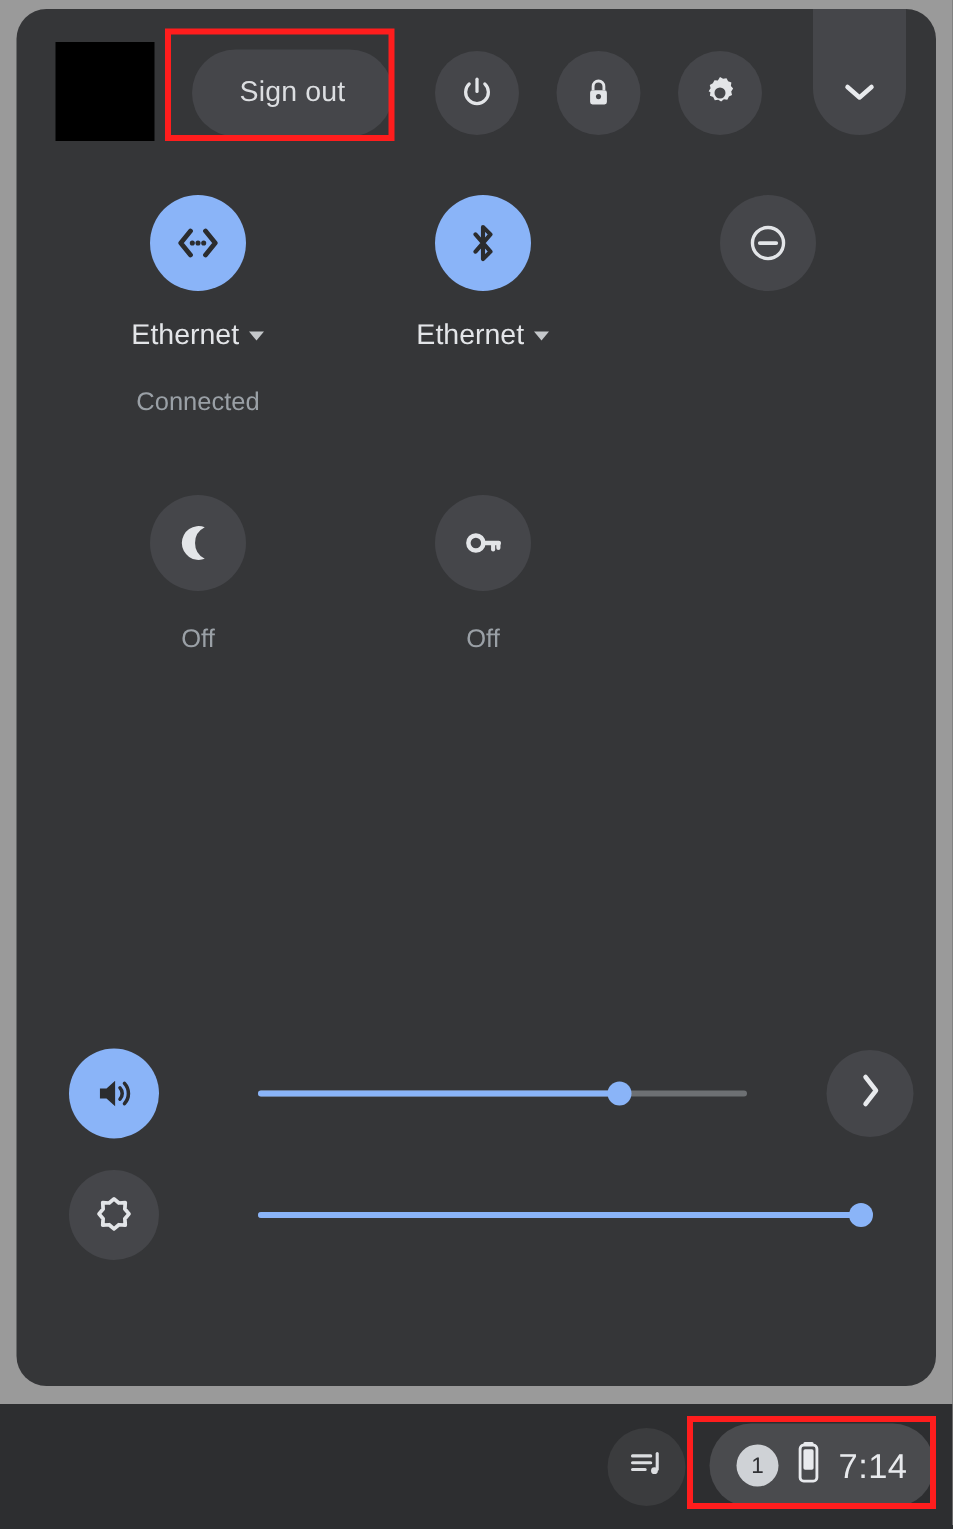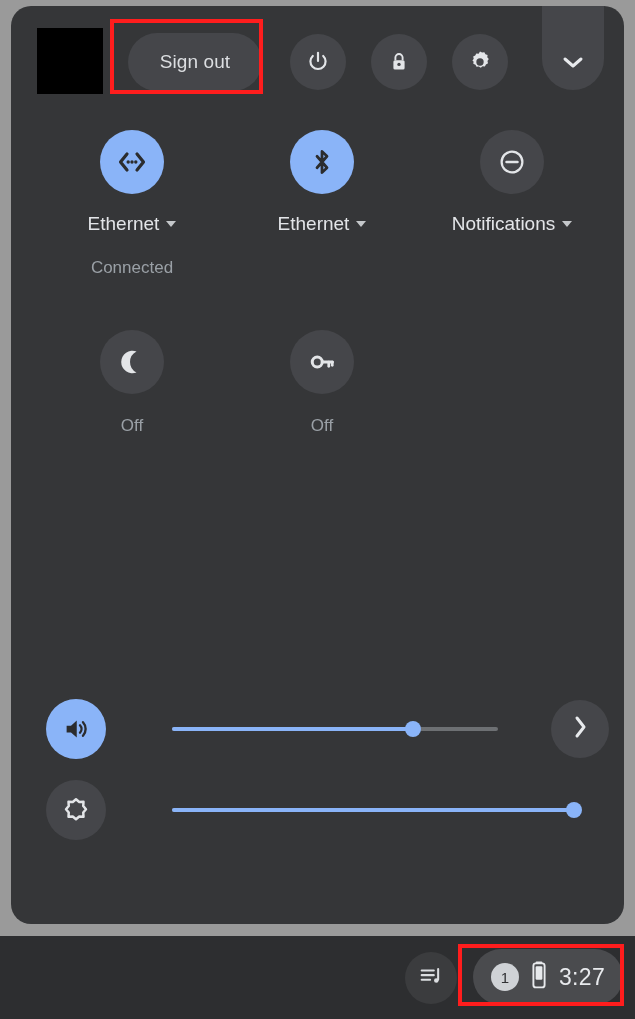"Notifications" div.tile-label { html: <div> <span>Notifications</span> <i></i> </div> -> none }
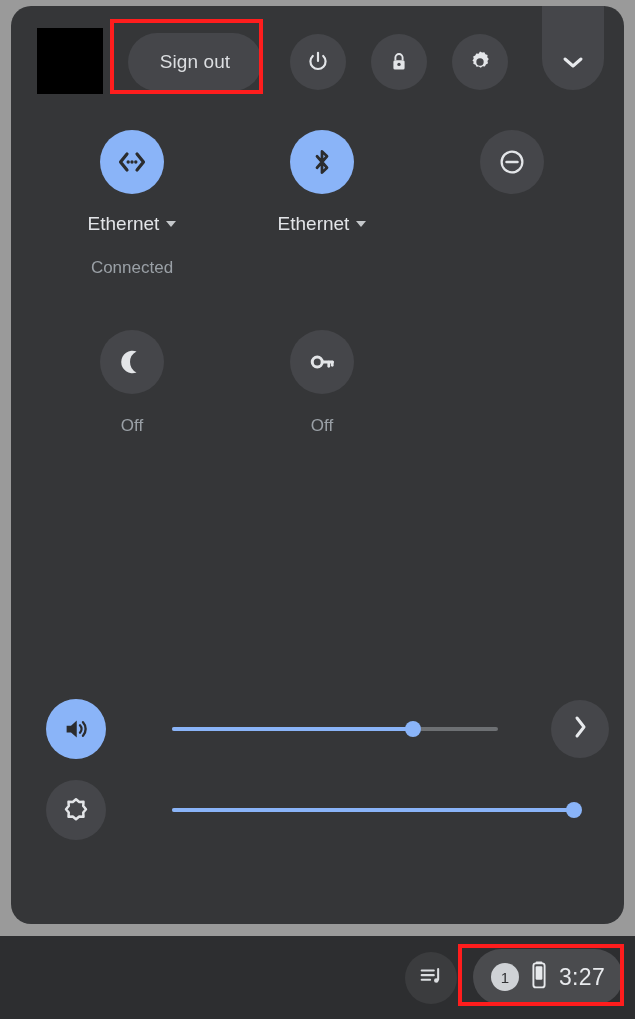"3:27" span.clock { text: 3:27 -> 7:14 }
